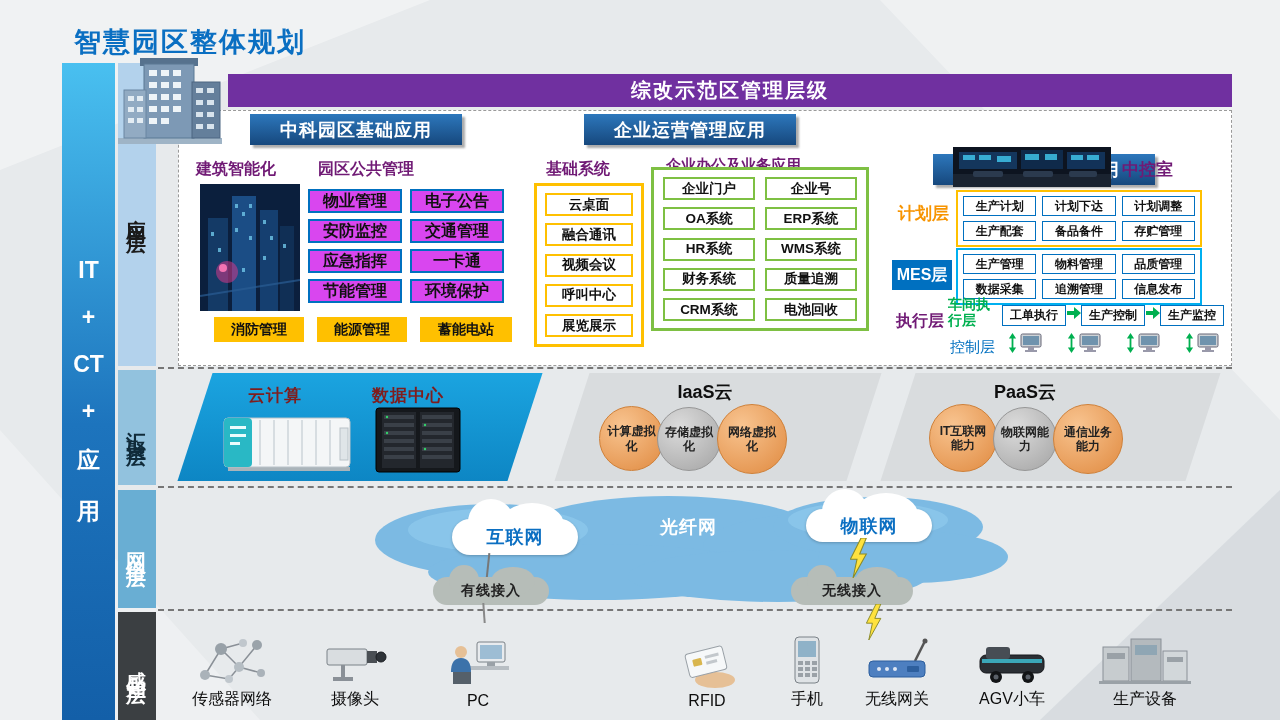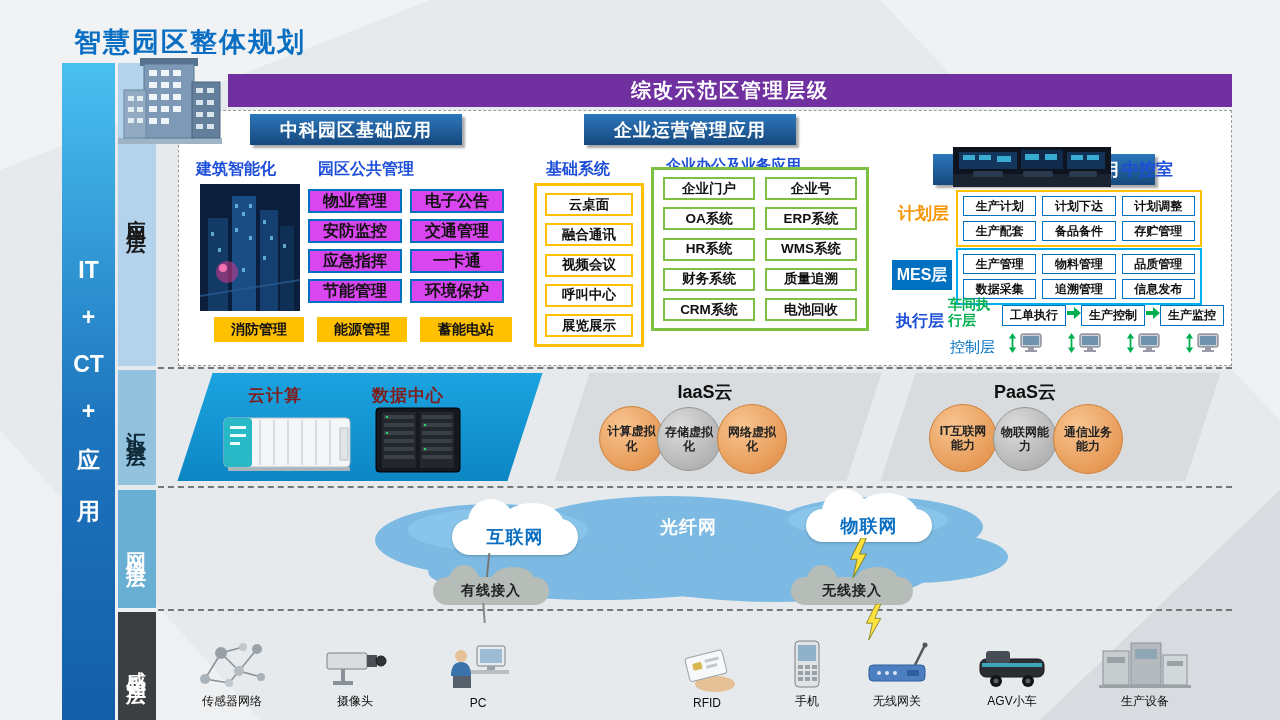"建筑智能化" .lbl { color: #1d4ed8 -> #701a75 }
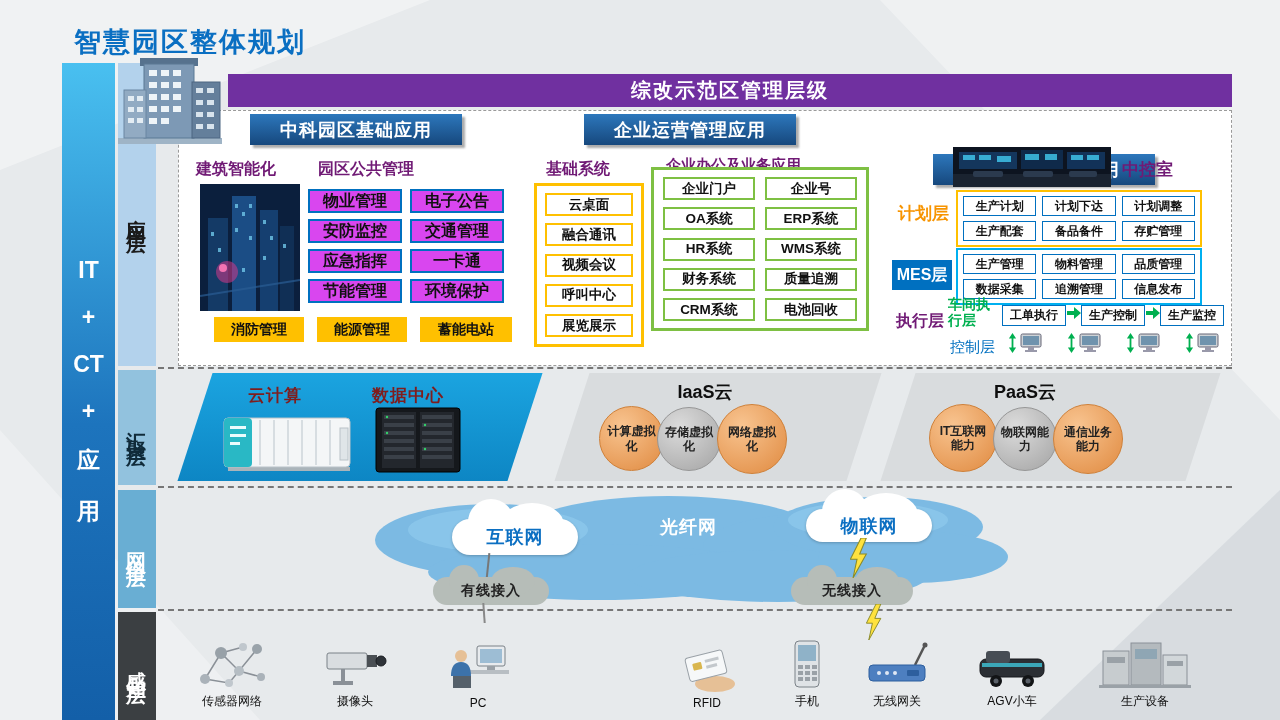"传感器网络" .device .dlabel { font-size: 12px -> 16px }
